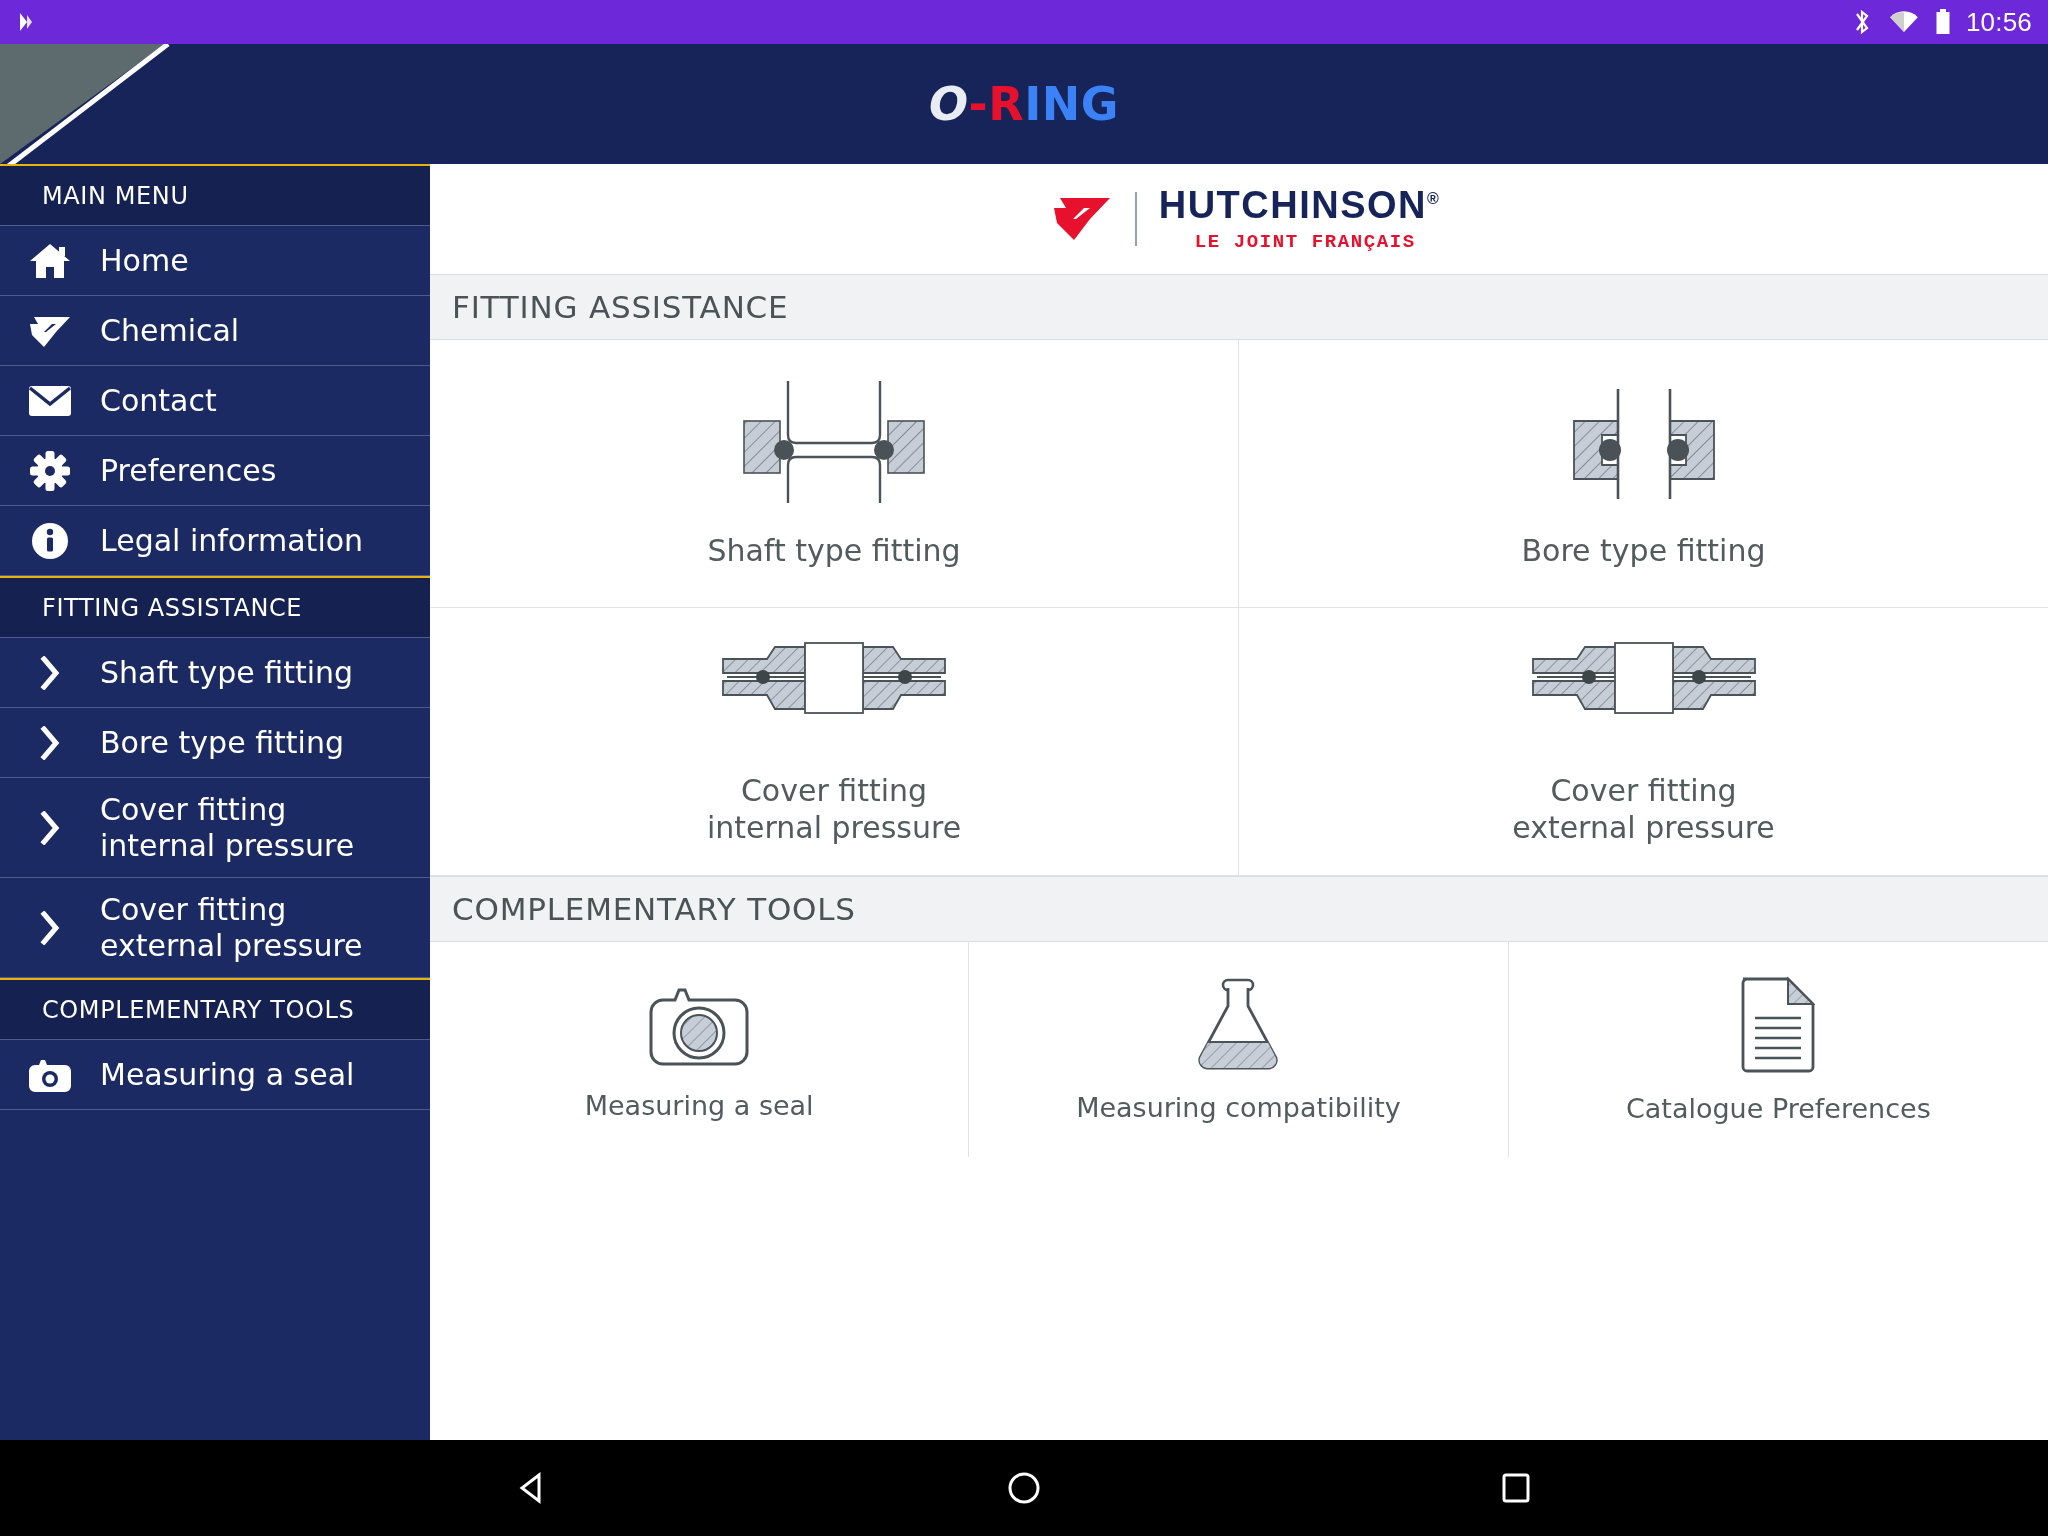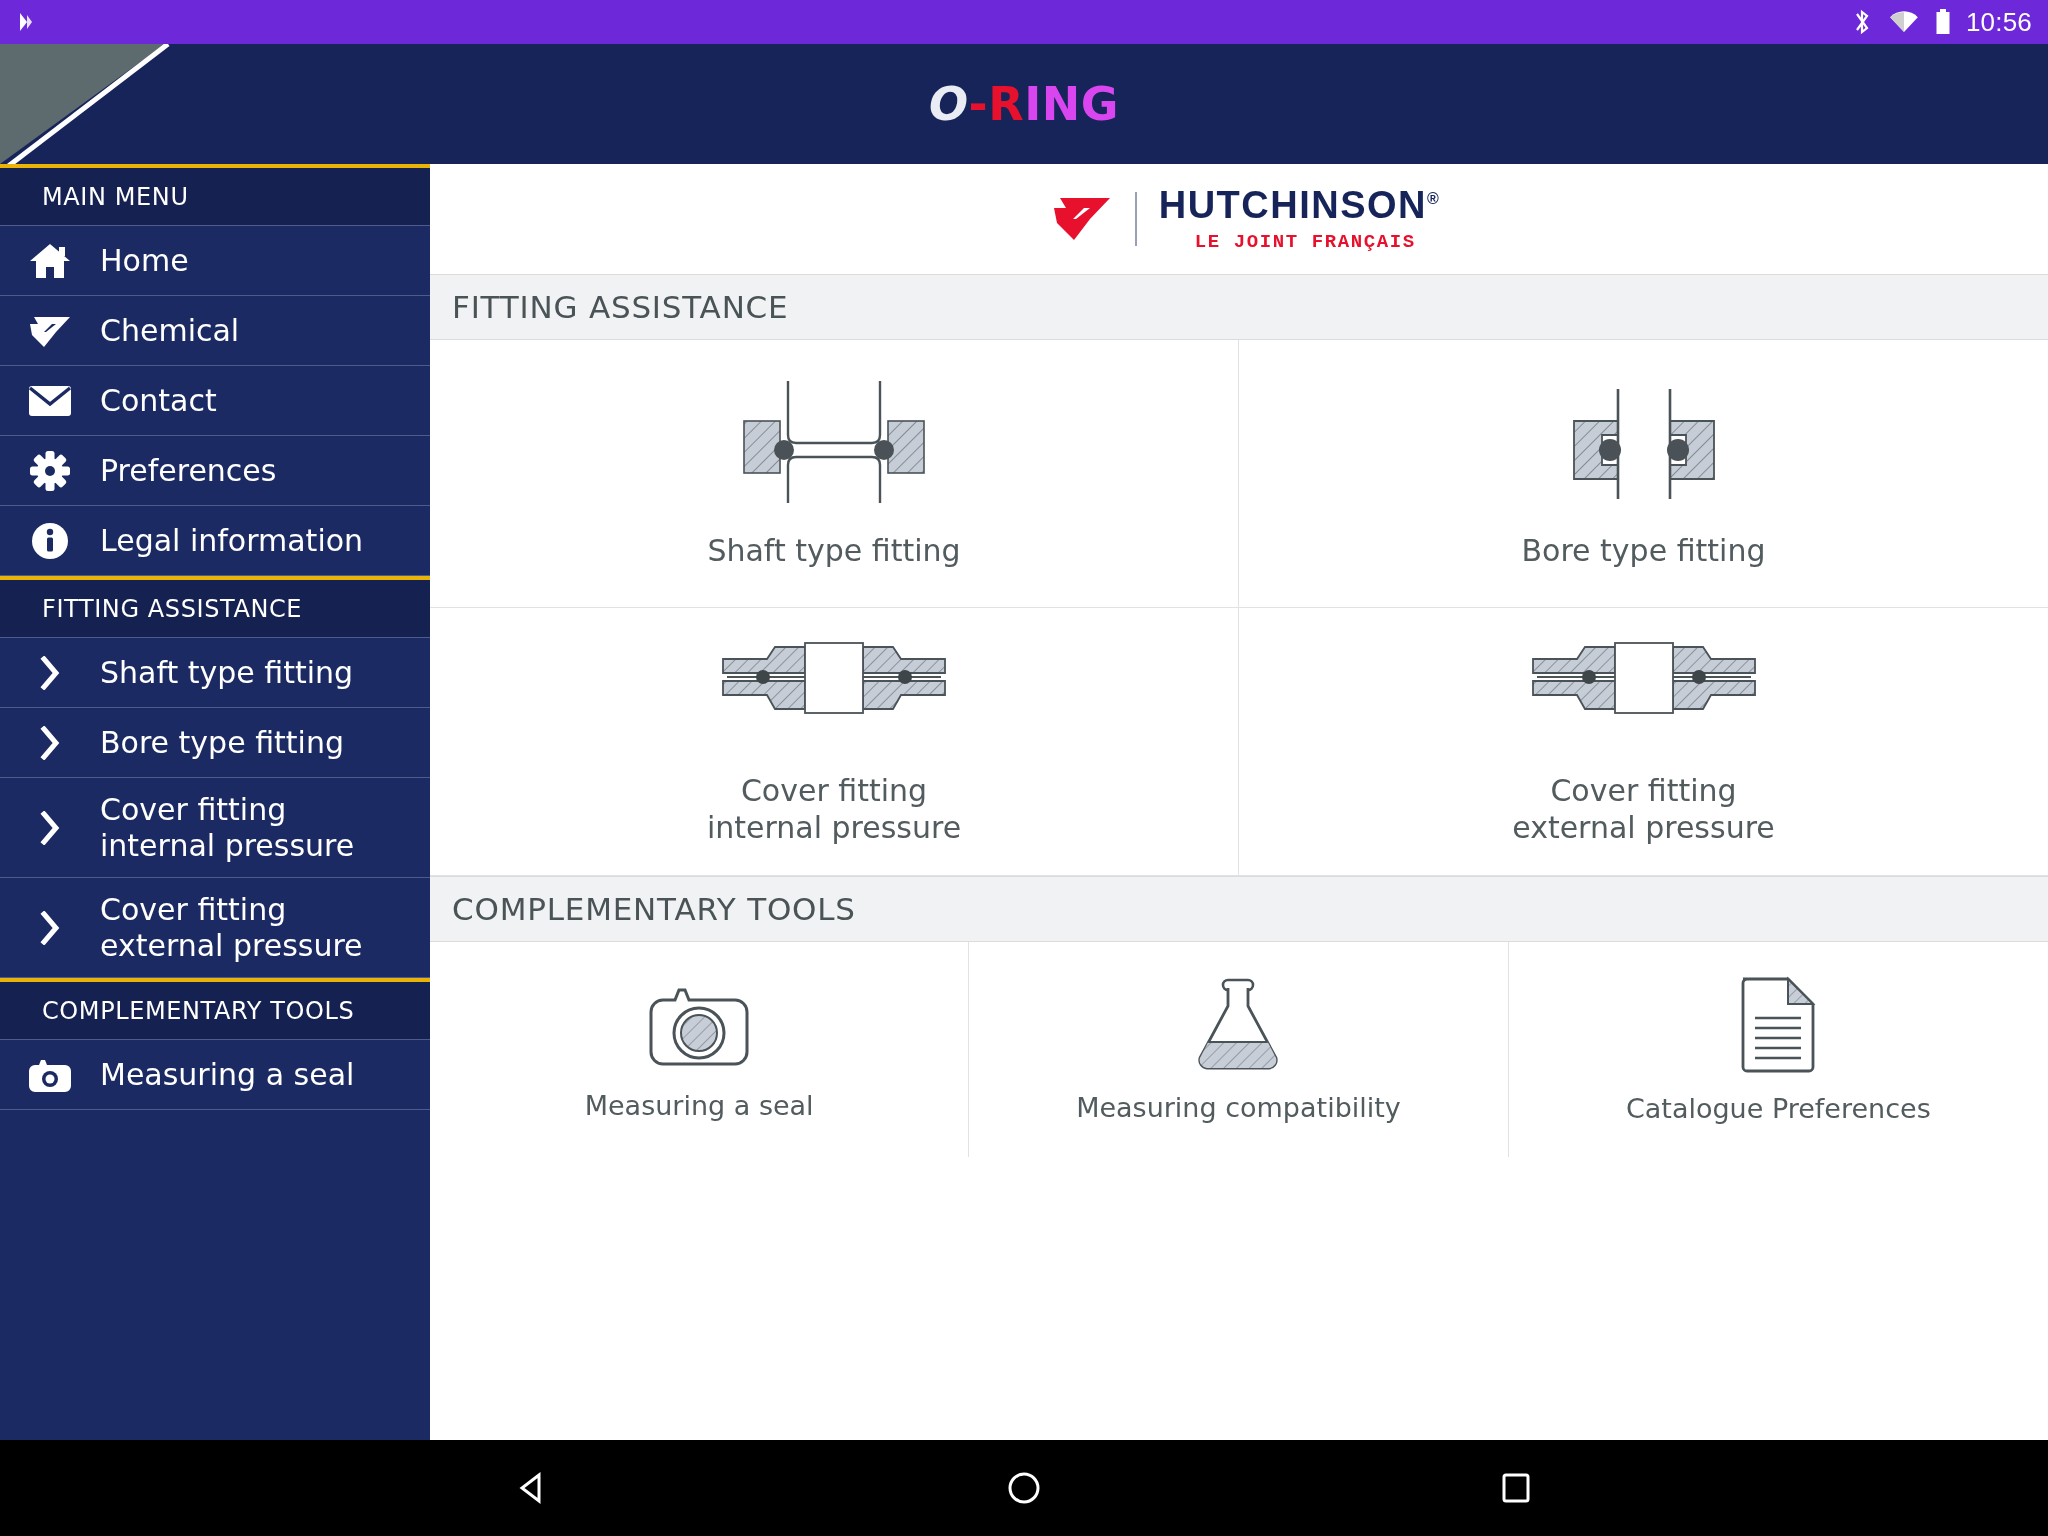"ING" .apptitle .ing { color: #d946ef -> #3b82f6 }
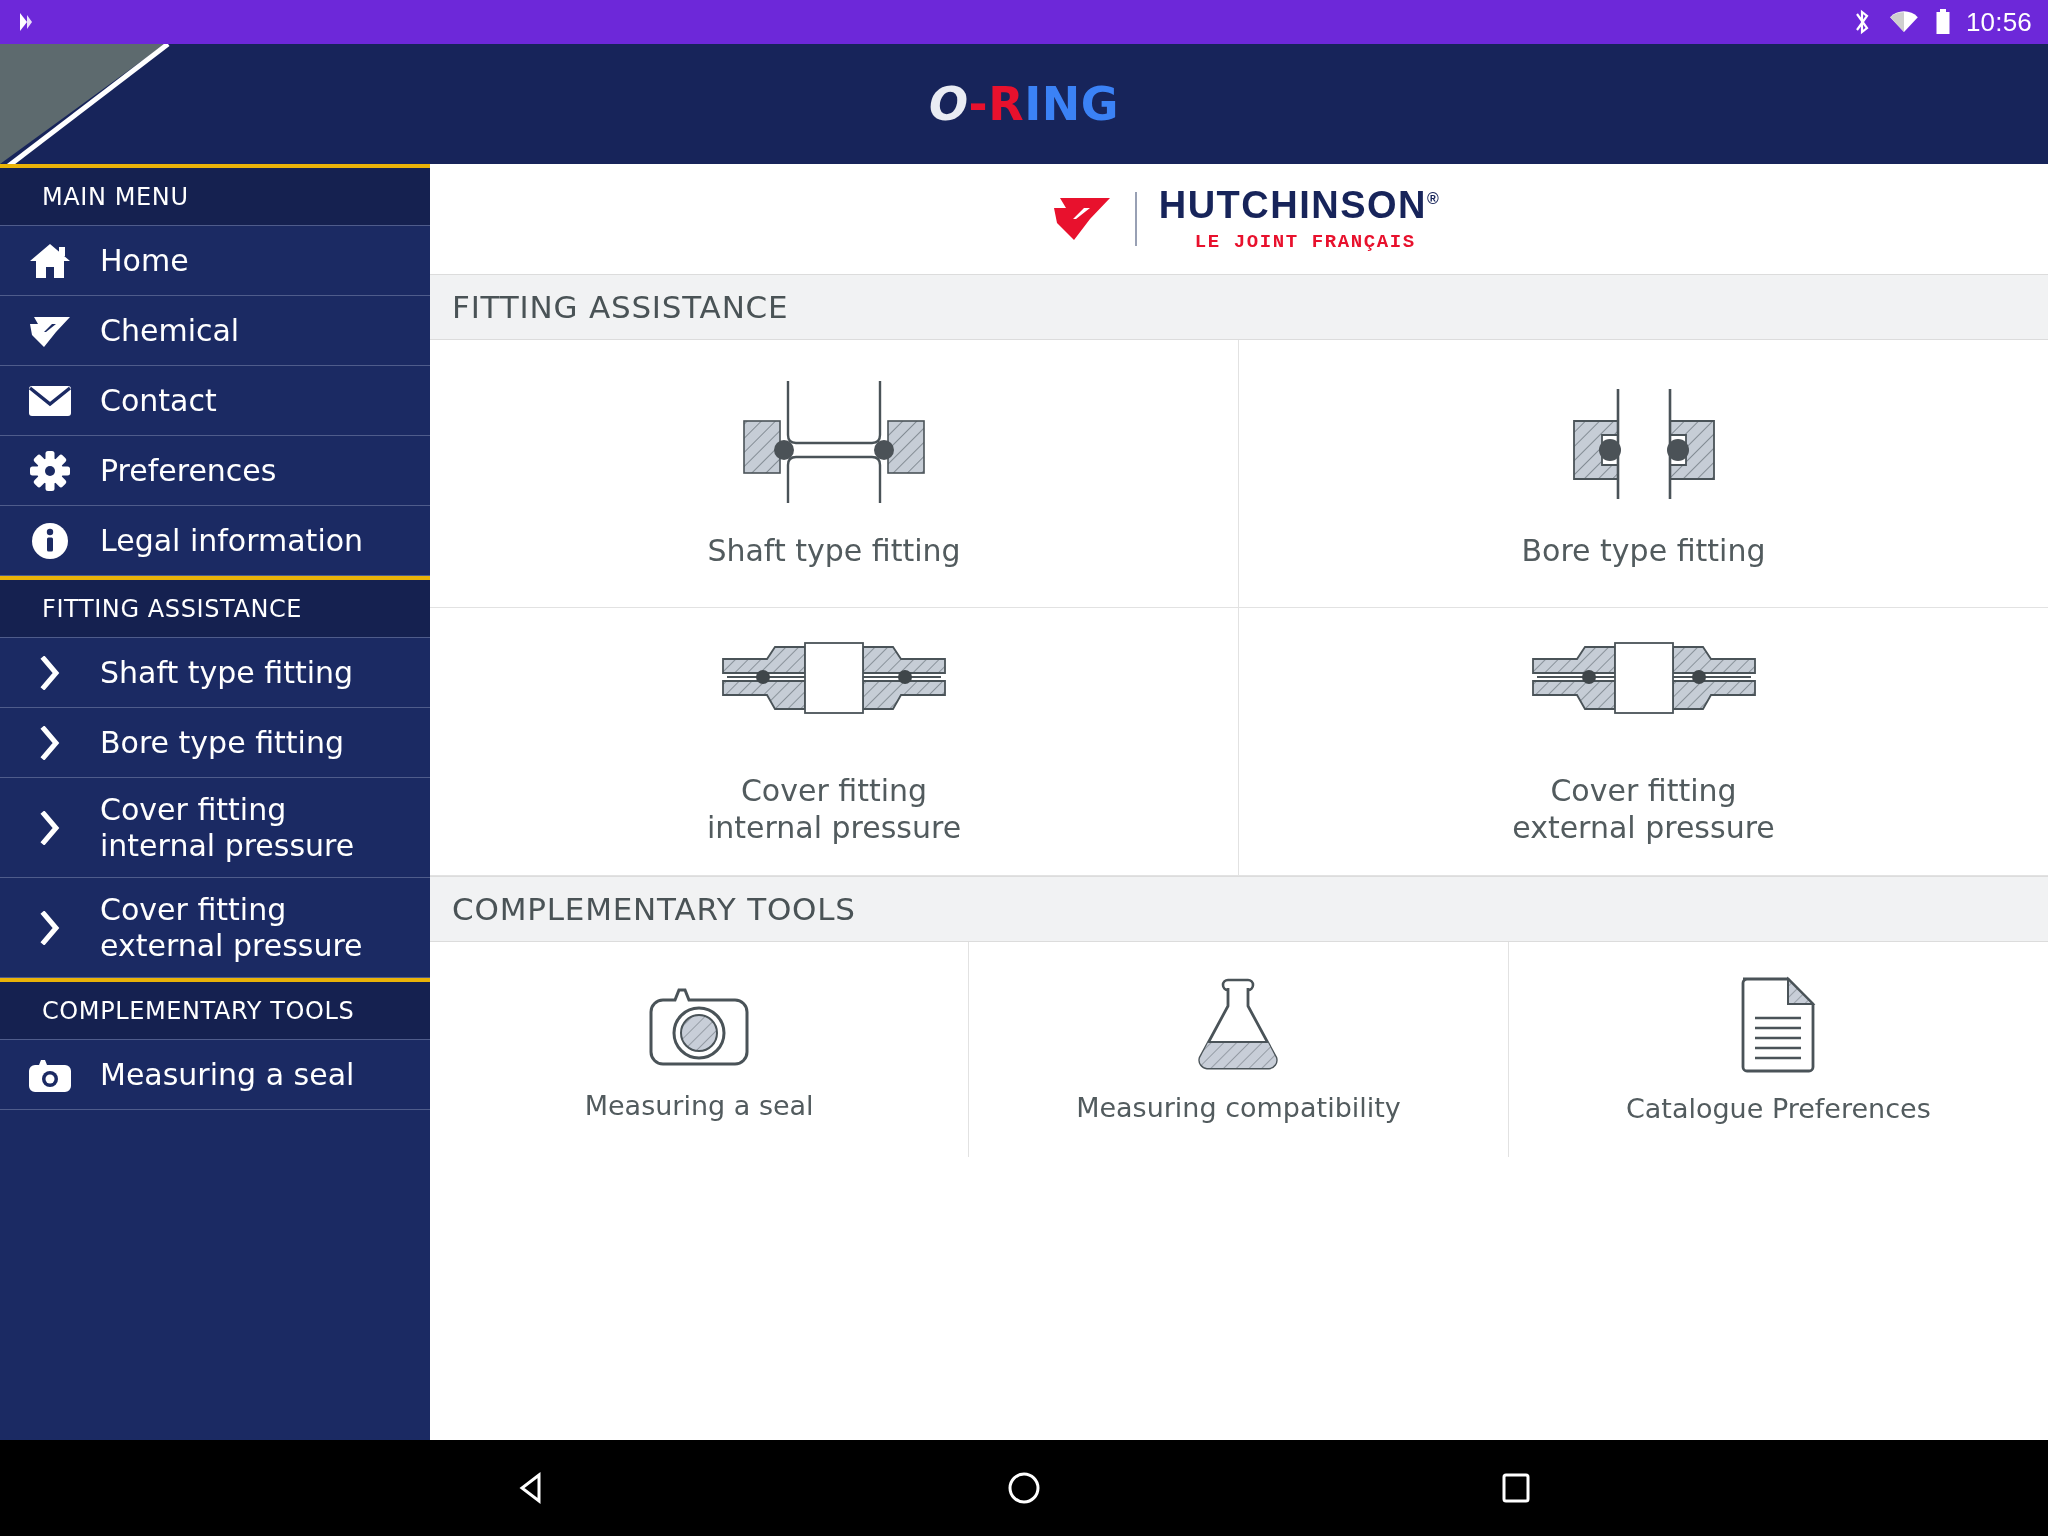"MAIN MENU" .side-section { border-top: 4px solid #eab308 -> 2px solid #eab308 }
